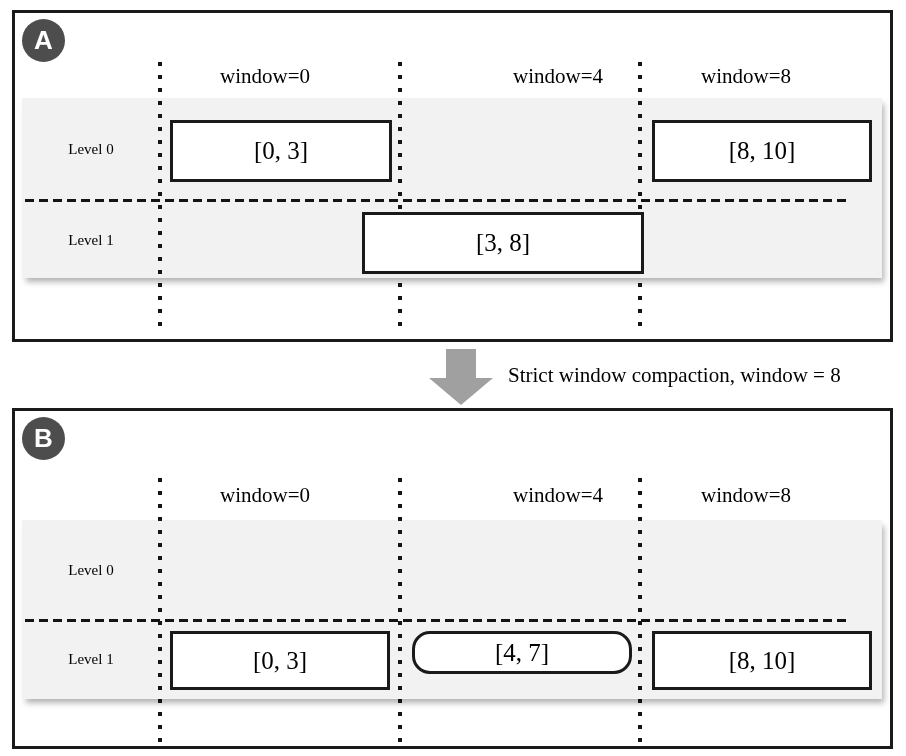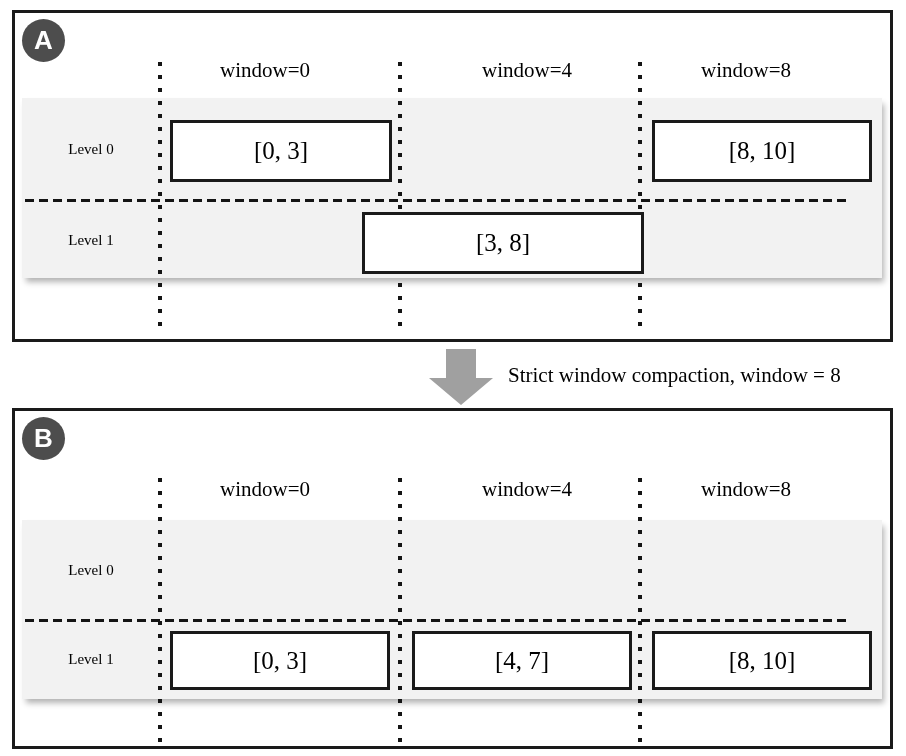"window=0" .window-label { margin-top: none -> 6px }
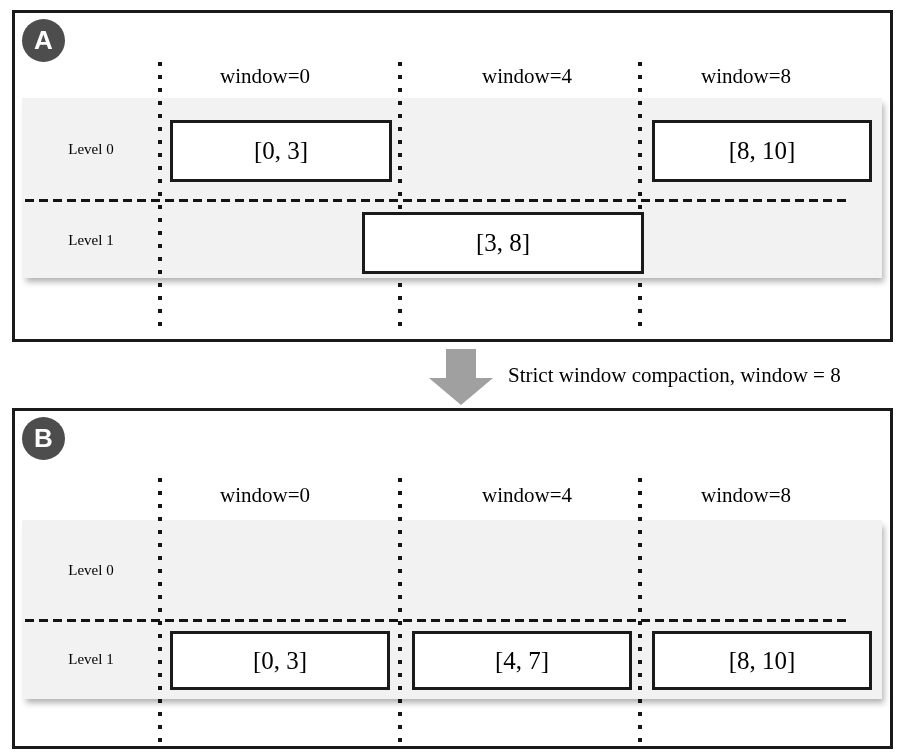"window=4" .wl-1 { left: 392px -> 348px; text-align: none -> right }
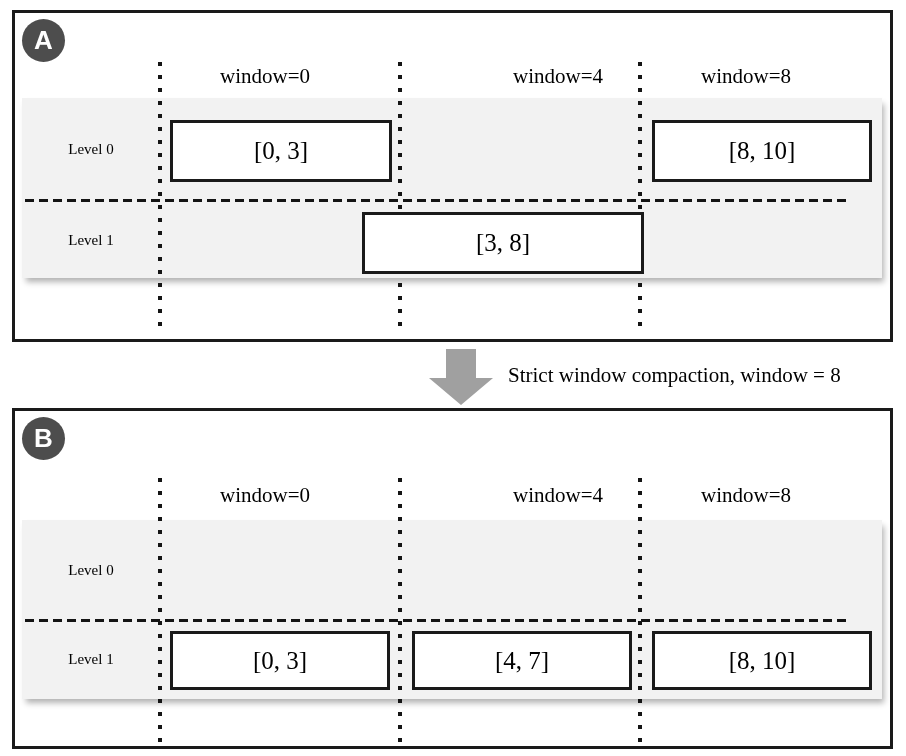"[4, 7]" .panel-b .box-l1-1 { border-radius: none -> 18px; height: 59px -> 43px }
